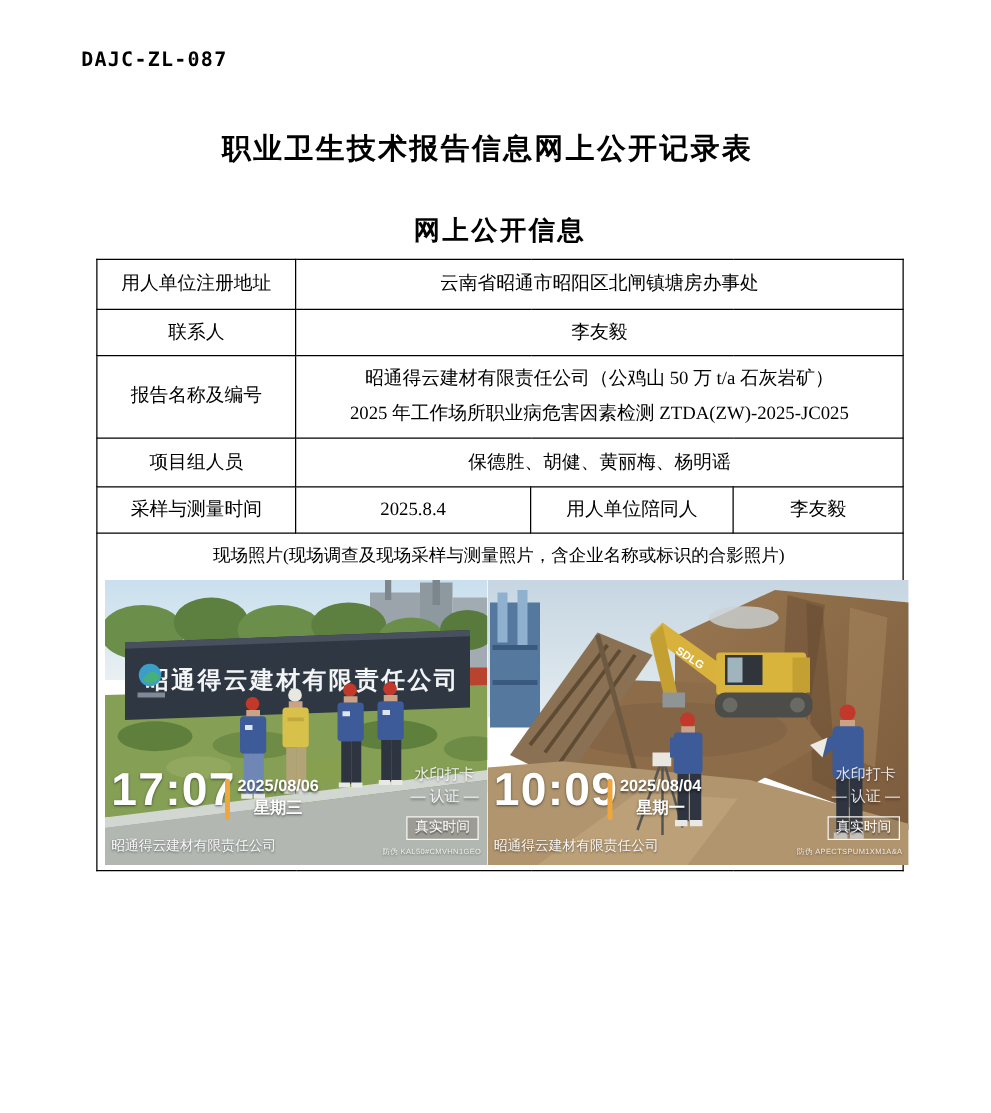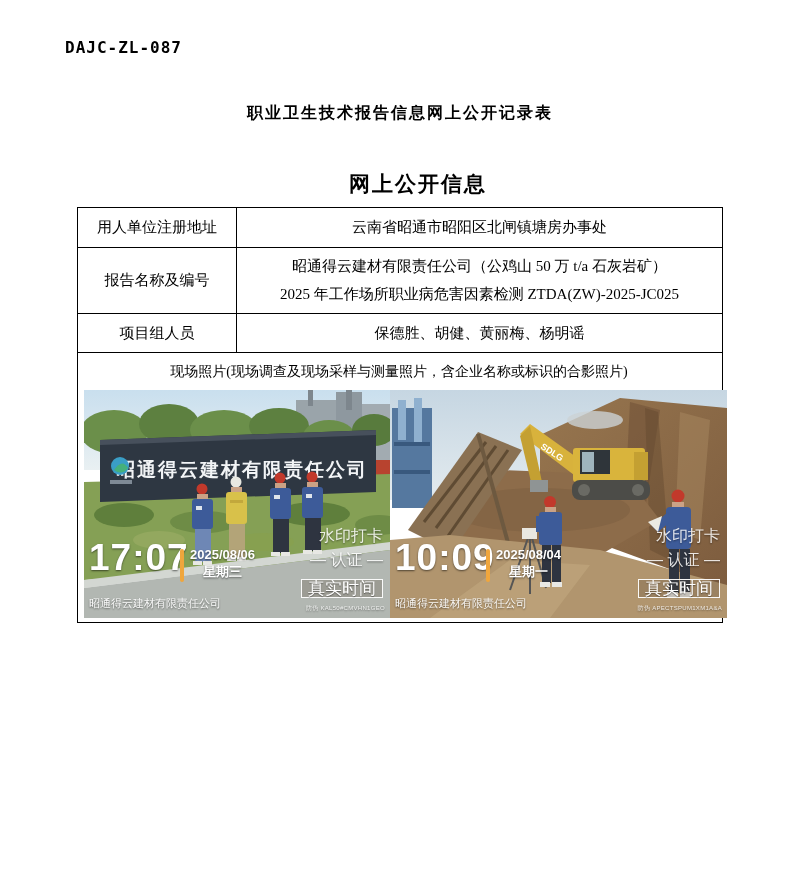"职业卫生技术报告信息网上公开记录表" .main-title { font-size: 16px -> 23px; left: 78px -> 68px }
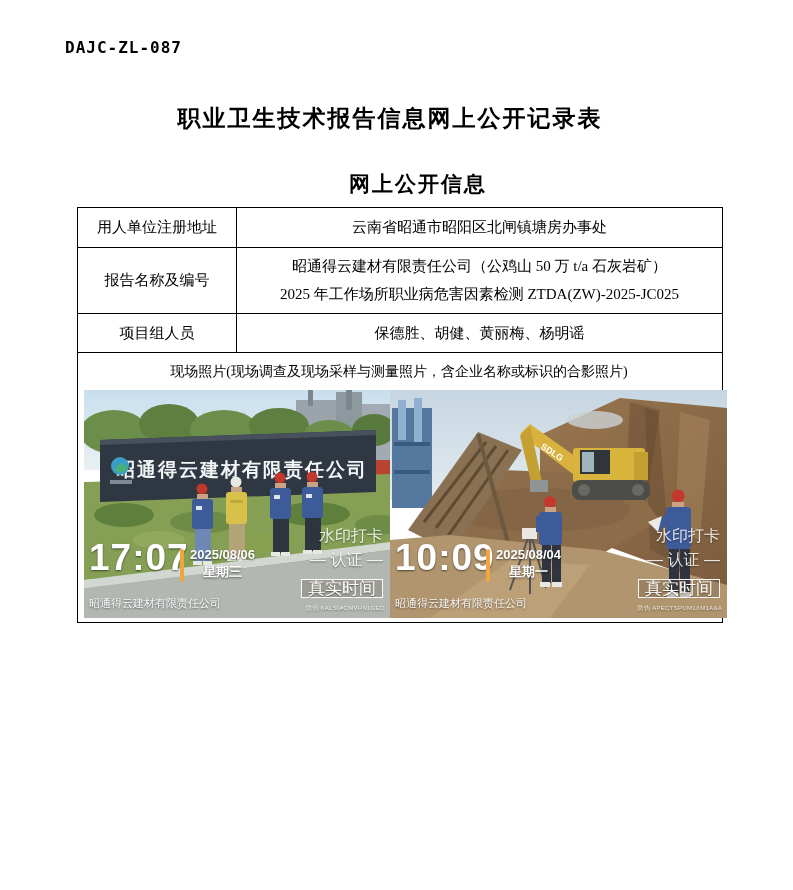"网上公开信息" .sub-title { left: 96px -> 78px }
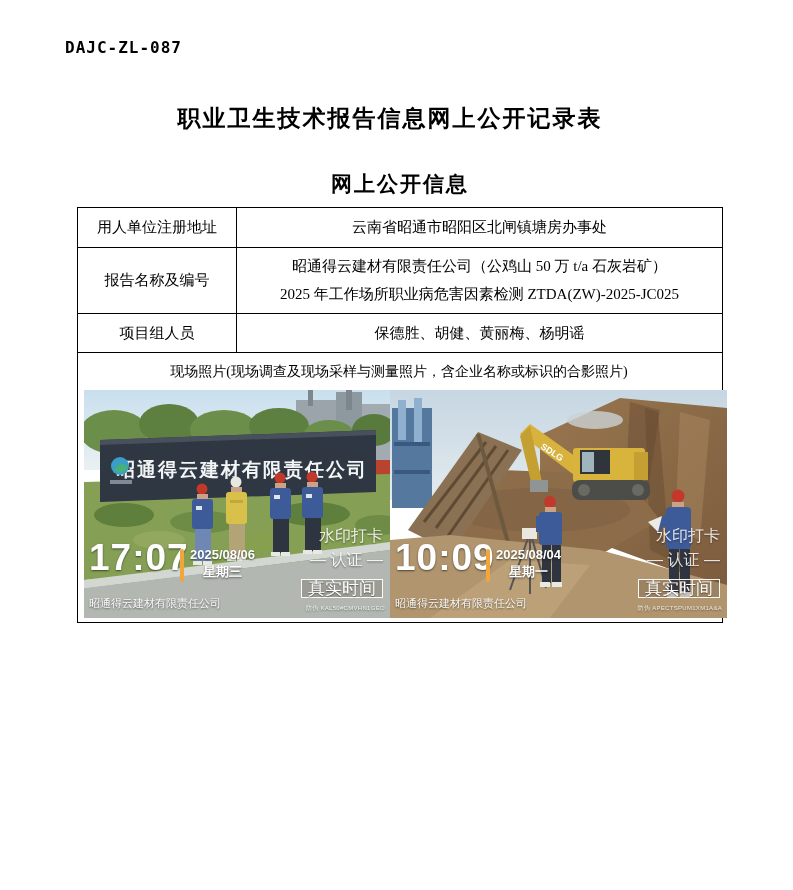"联系人" tr { html: none -> <tr> <td>联系人</td> <td>李友毅</td> </tr> }
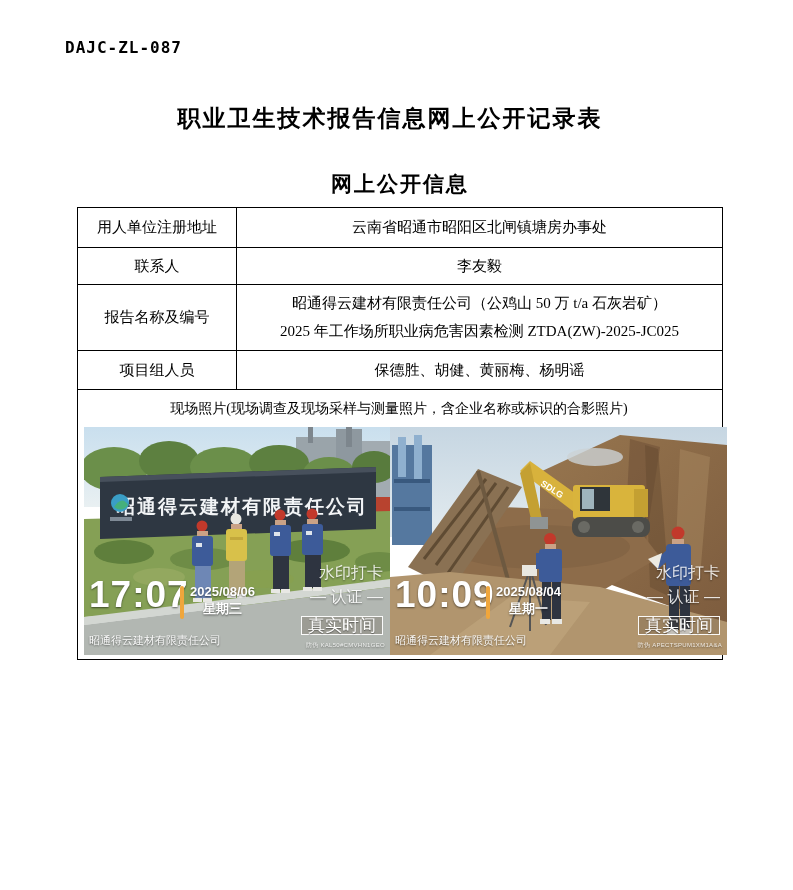"采样与测量时间" tr { html: none -> <tr> <td>采样与测量时间</td> <td>2025.8.4</td> <td>用人单位陪同人</td> <td>李友毅</td> </tr> }
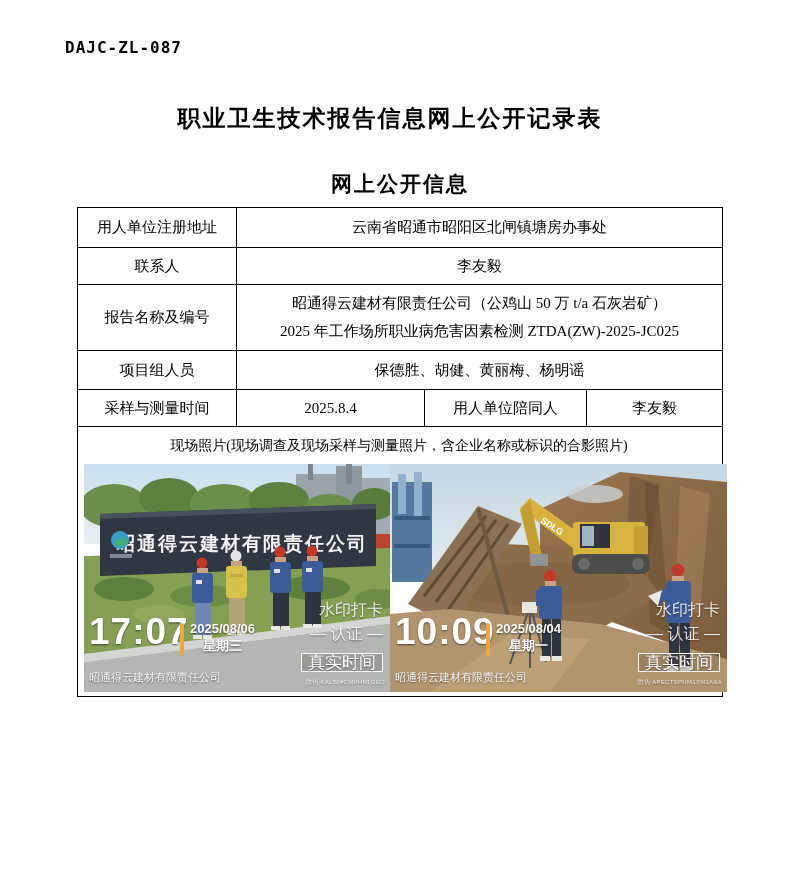"水印打卡" .wm-blk { font-size: 16px -> 12px; text-align: right -> none }
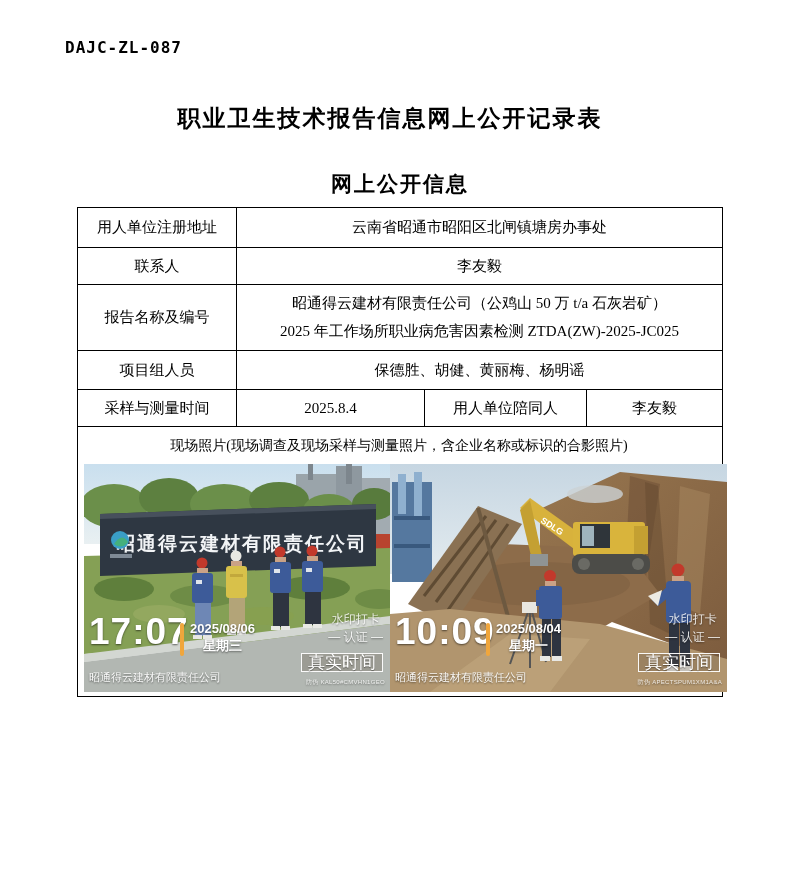"真实时间" .wm-badge { font-size: 17px -> 11px }
